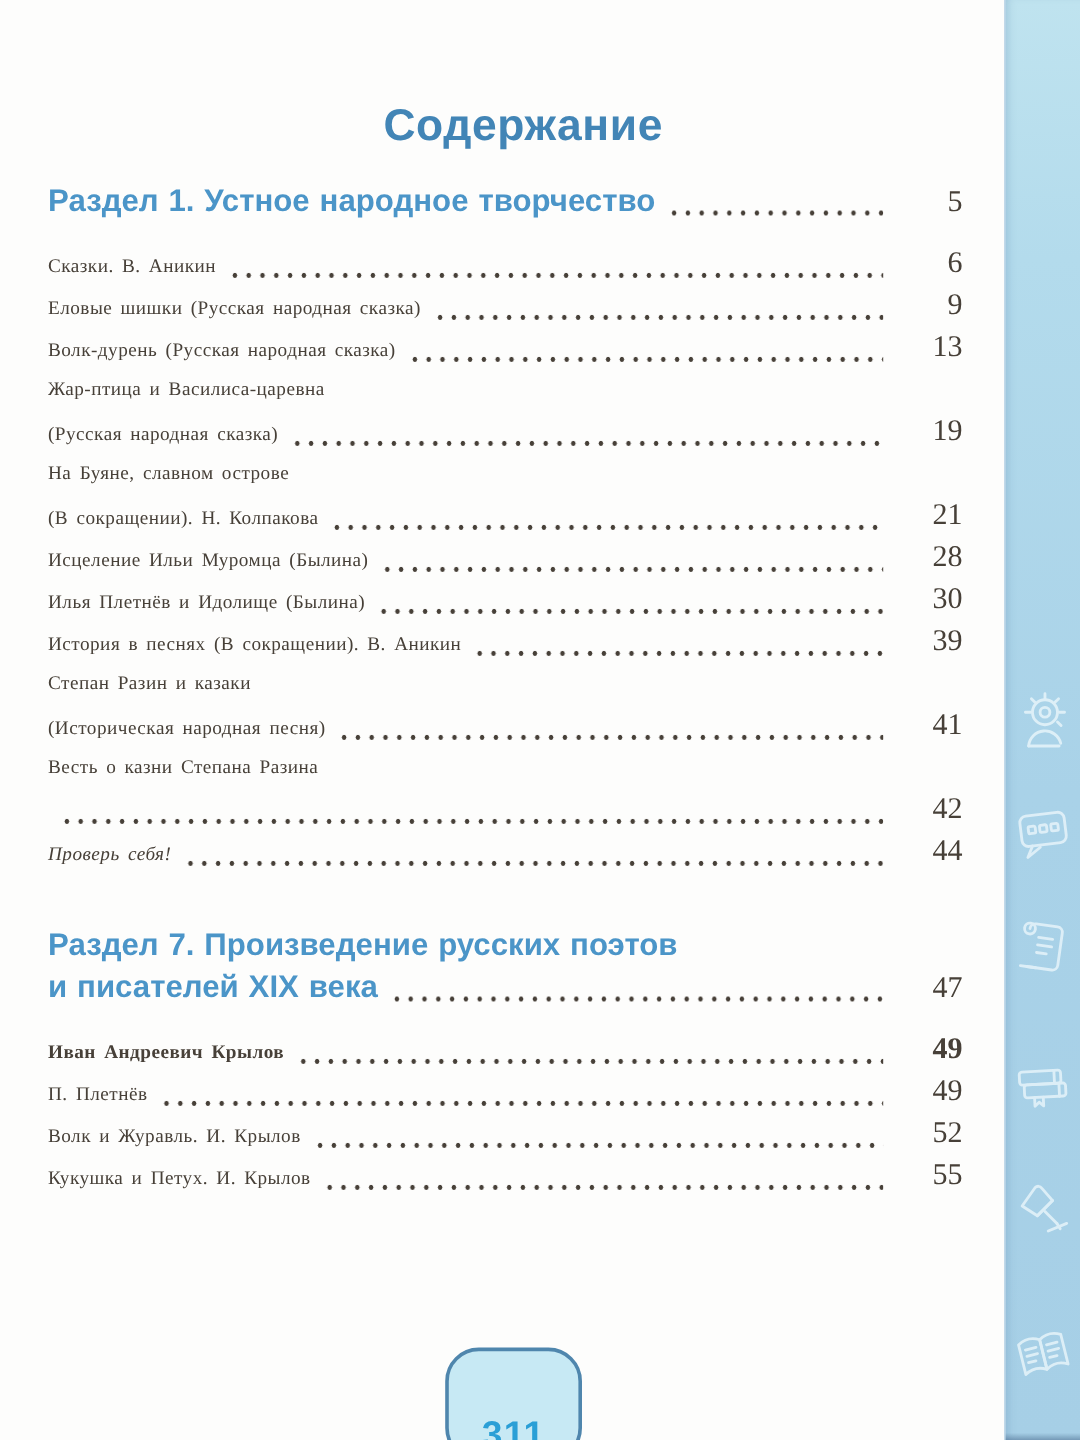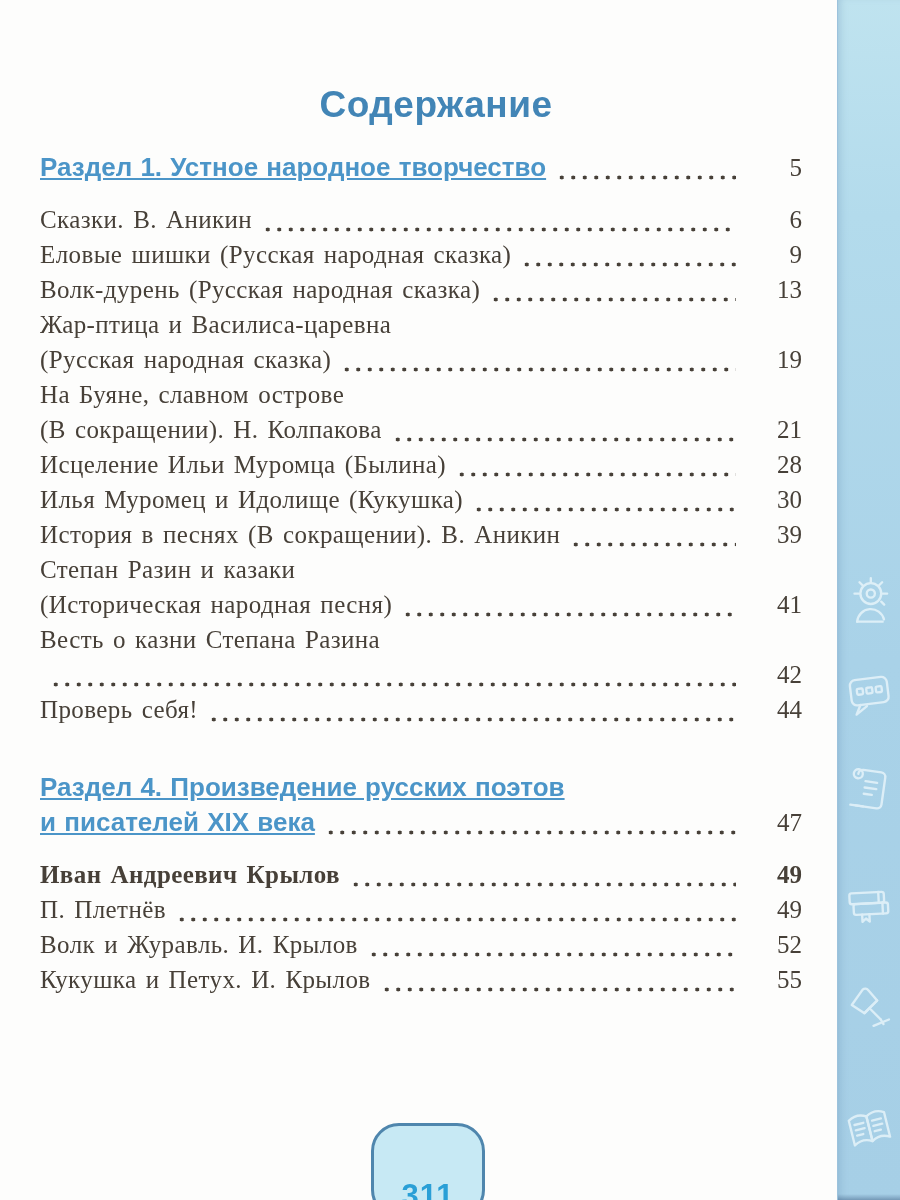"Раздел 1. Устное народное творчество" .section .toc-text { text-decoration: underline -> none }
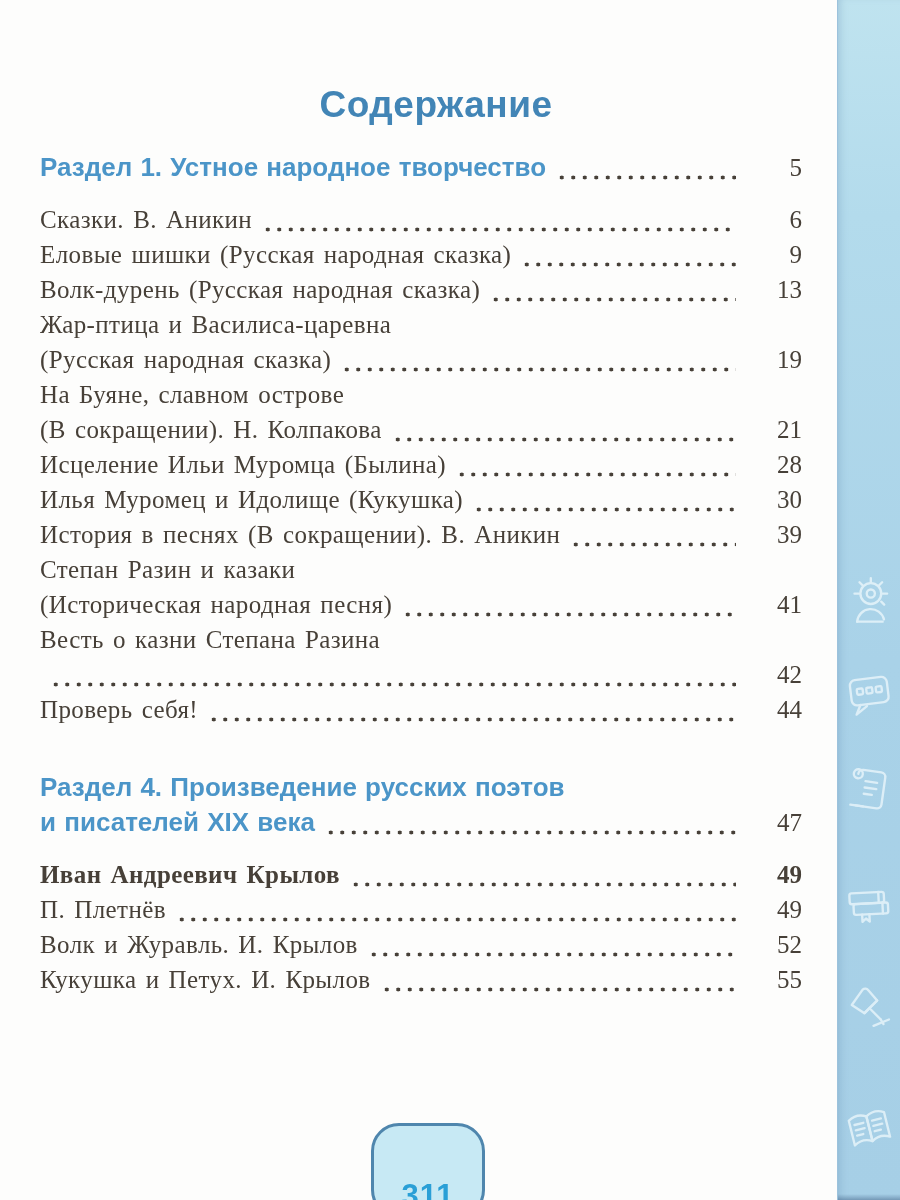"Сказки. В. Аникин" .toc-text { font-size: 25px -> 16px }
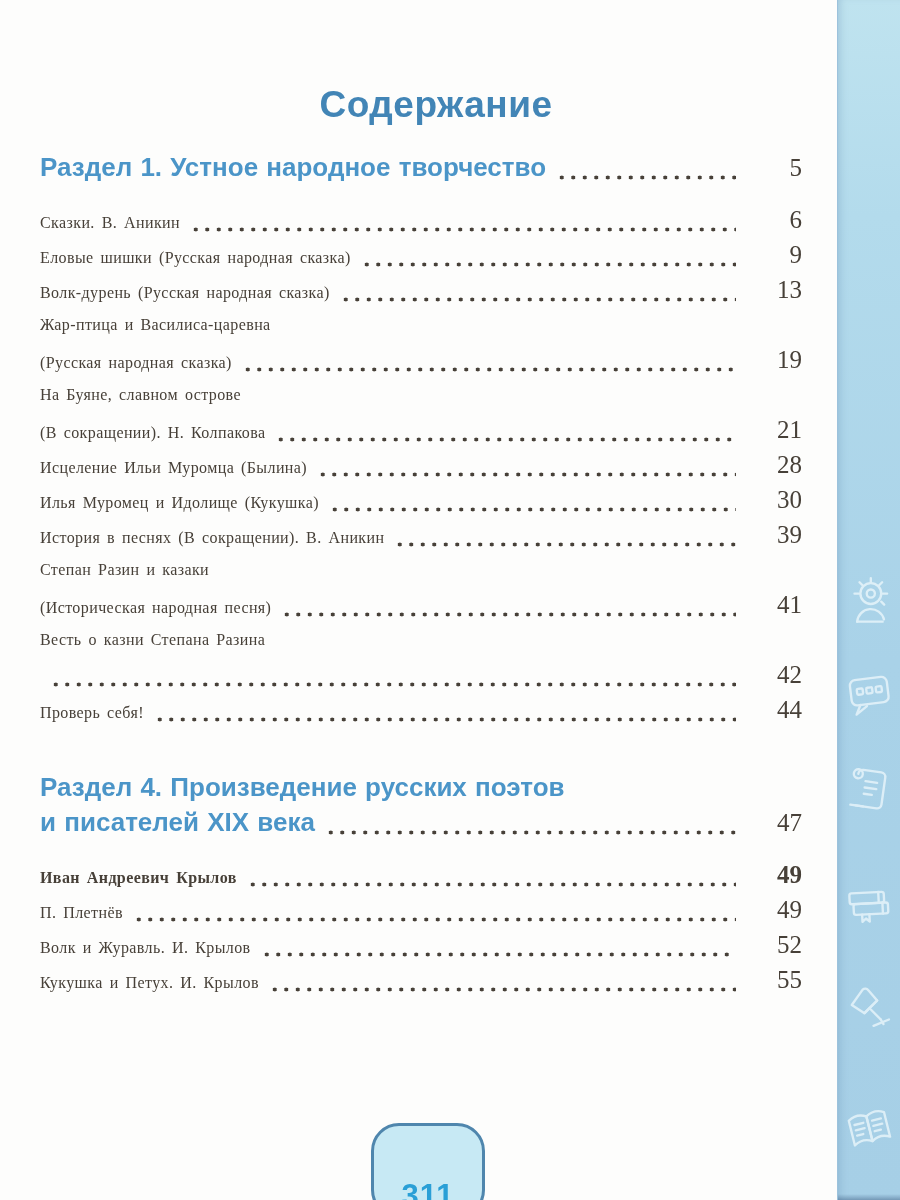"Илья Муромец и Идолище (Кукушка)" span.toc-text { text: Муромец и Идолище (Кукушка -> Плетнёв и Идолище (Былина }
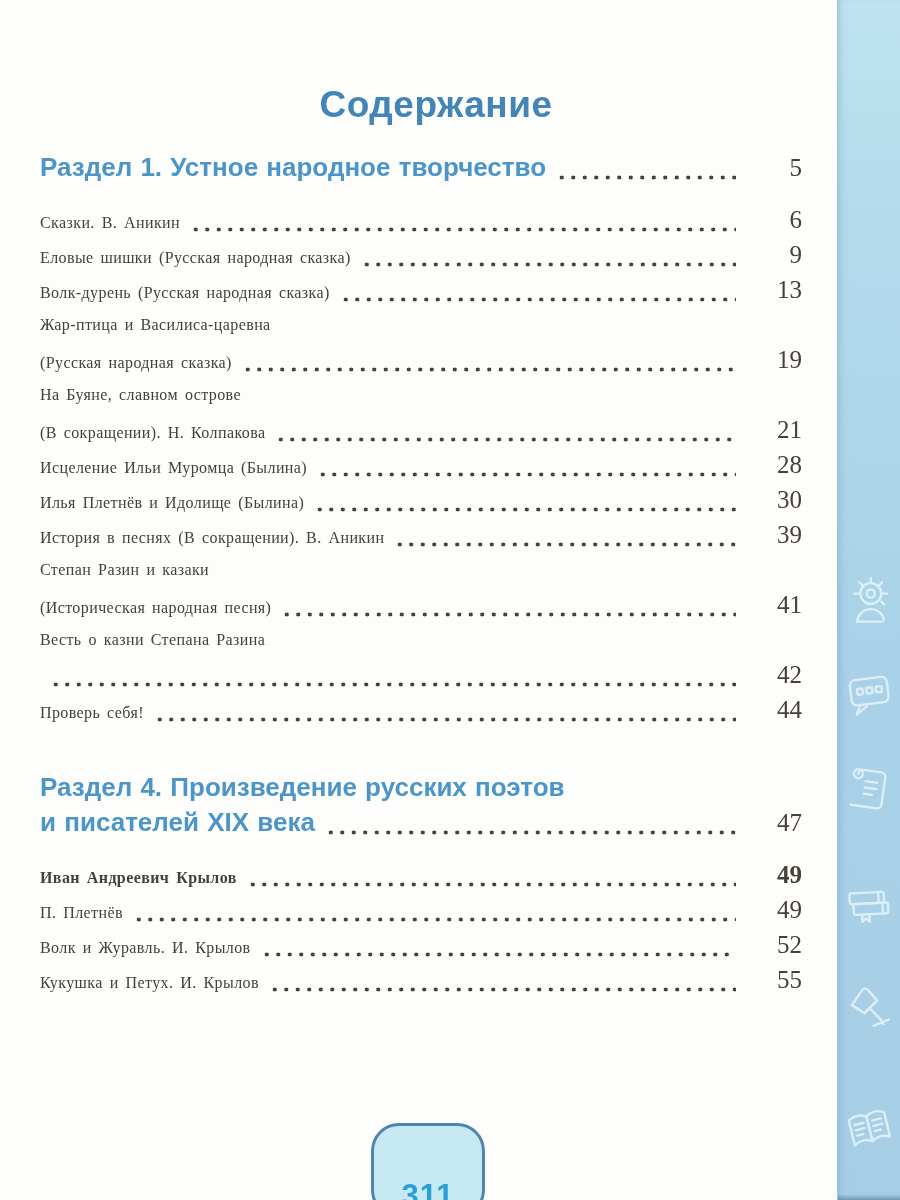"Проверь себя!" .italic .toc-text { font-style: none -> italic }
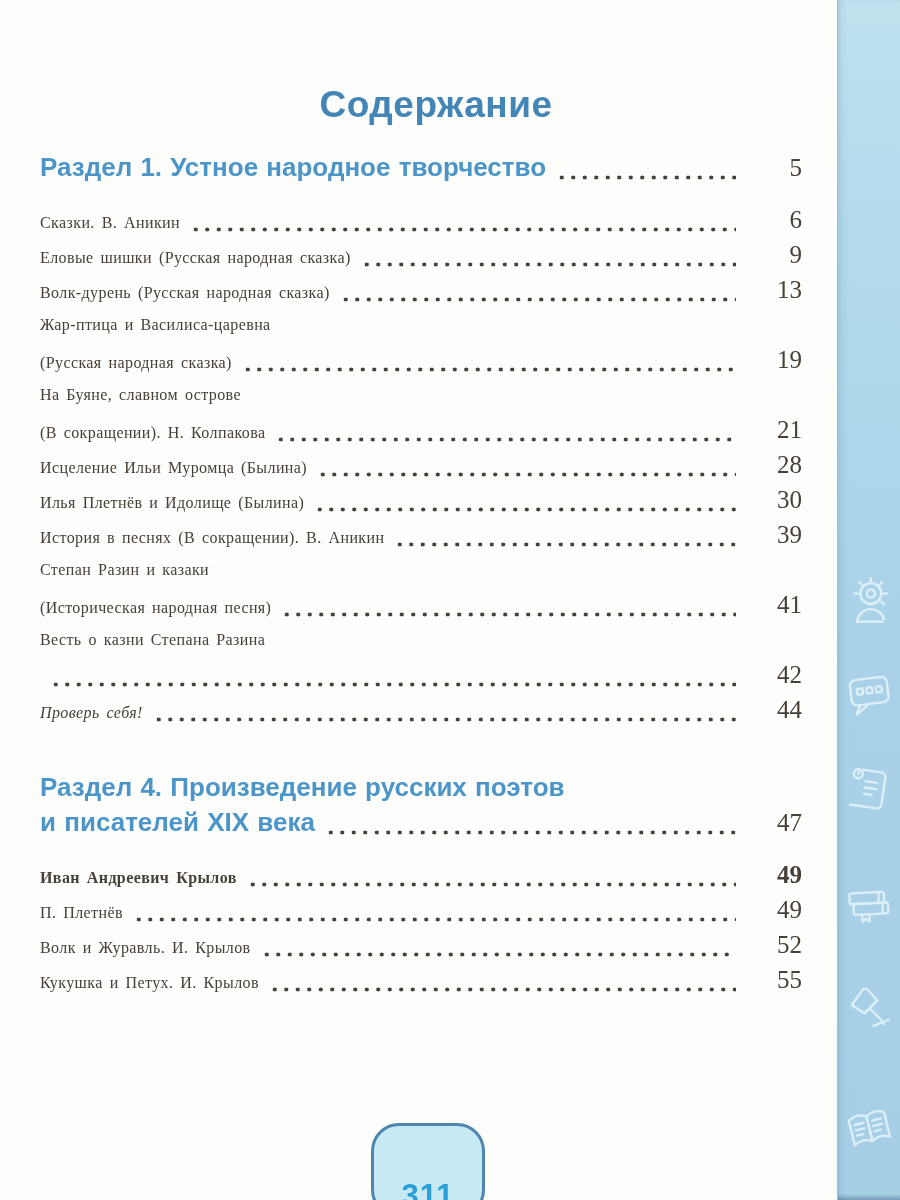"Раздел 4. Произведение русских поэтов" span.toc-text { text: 4 -> 7 }
